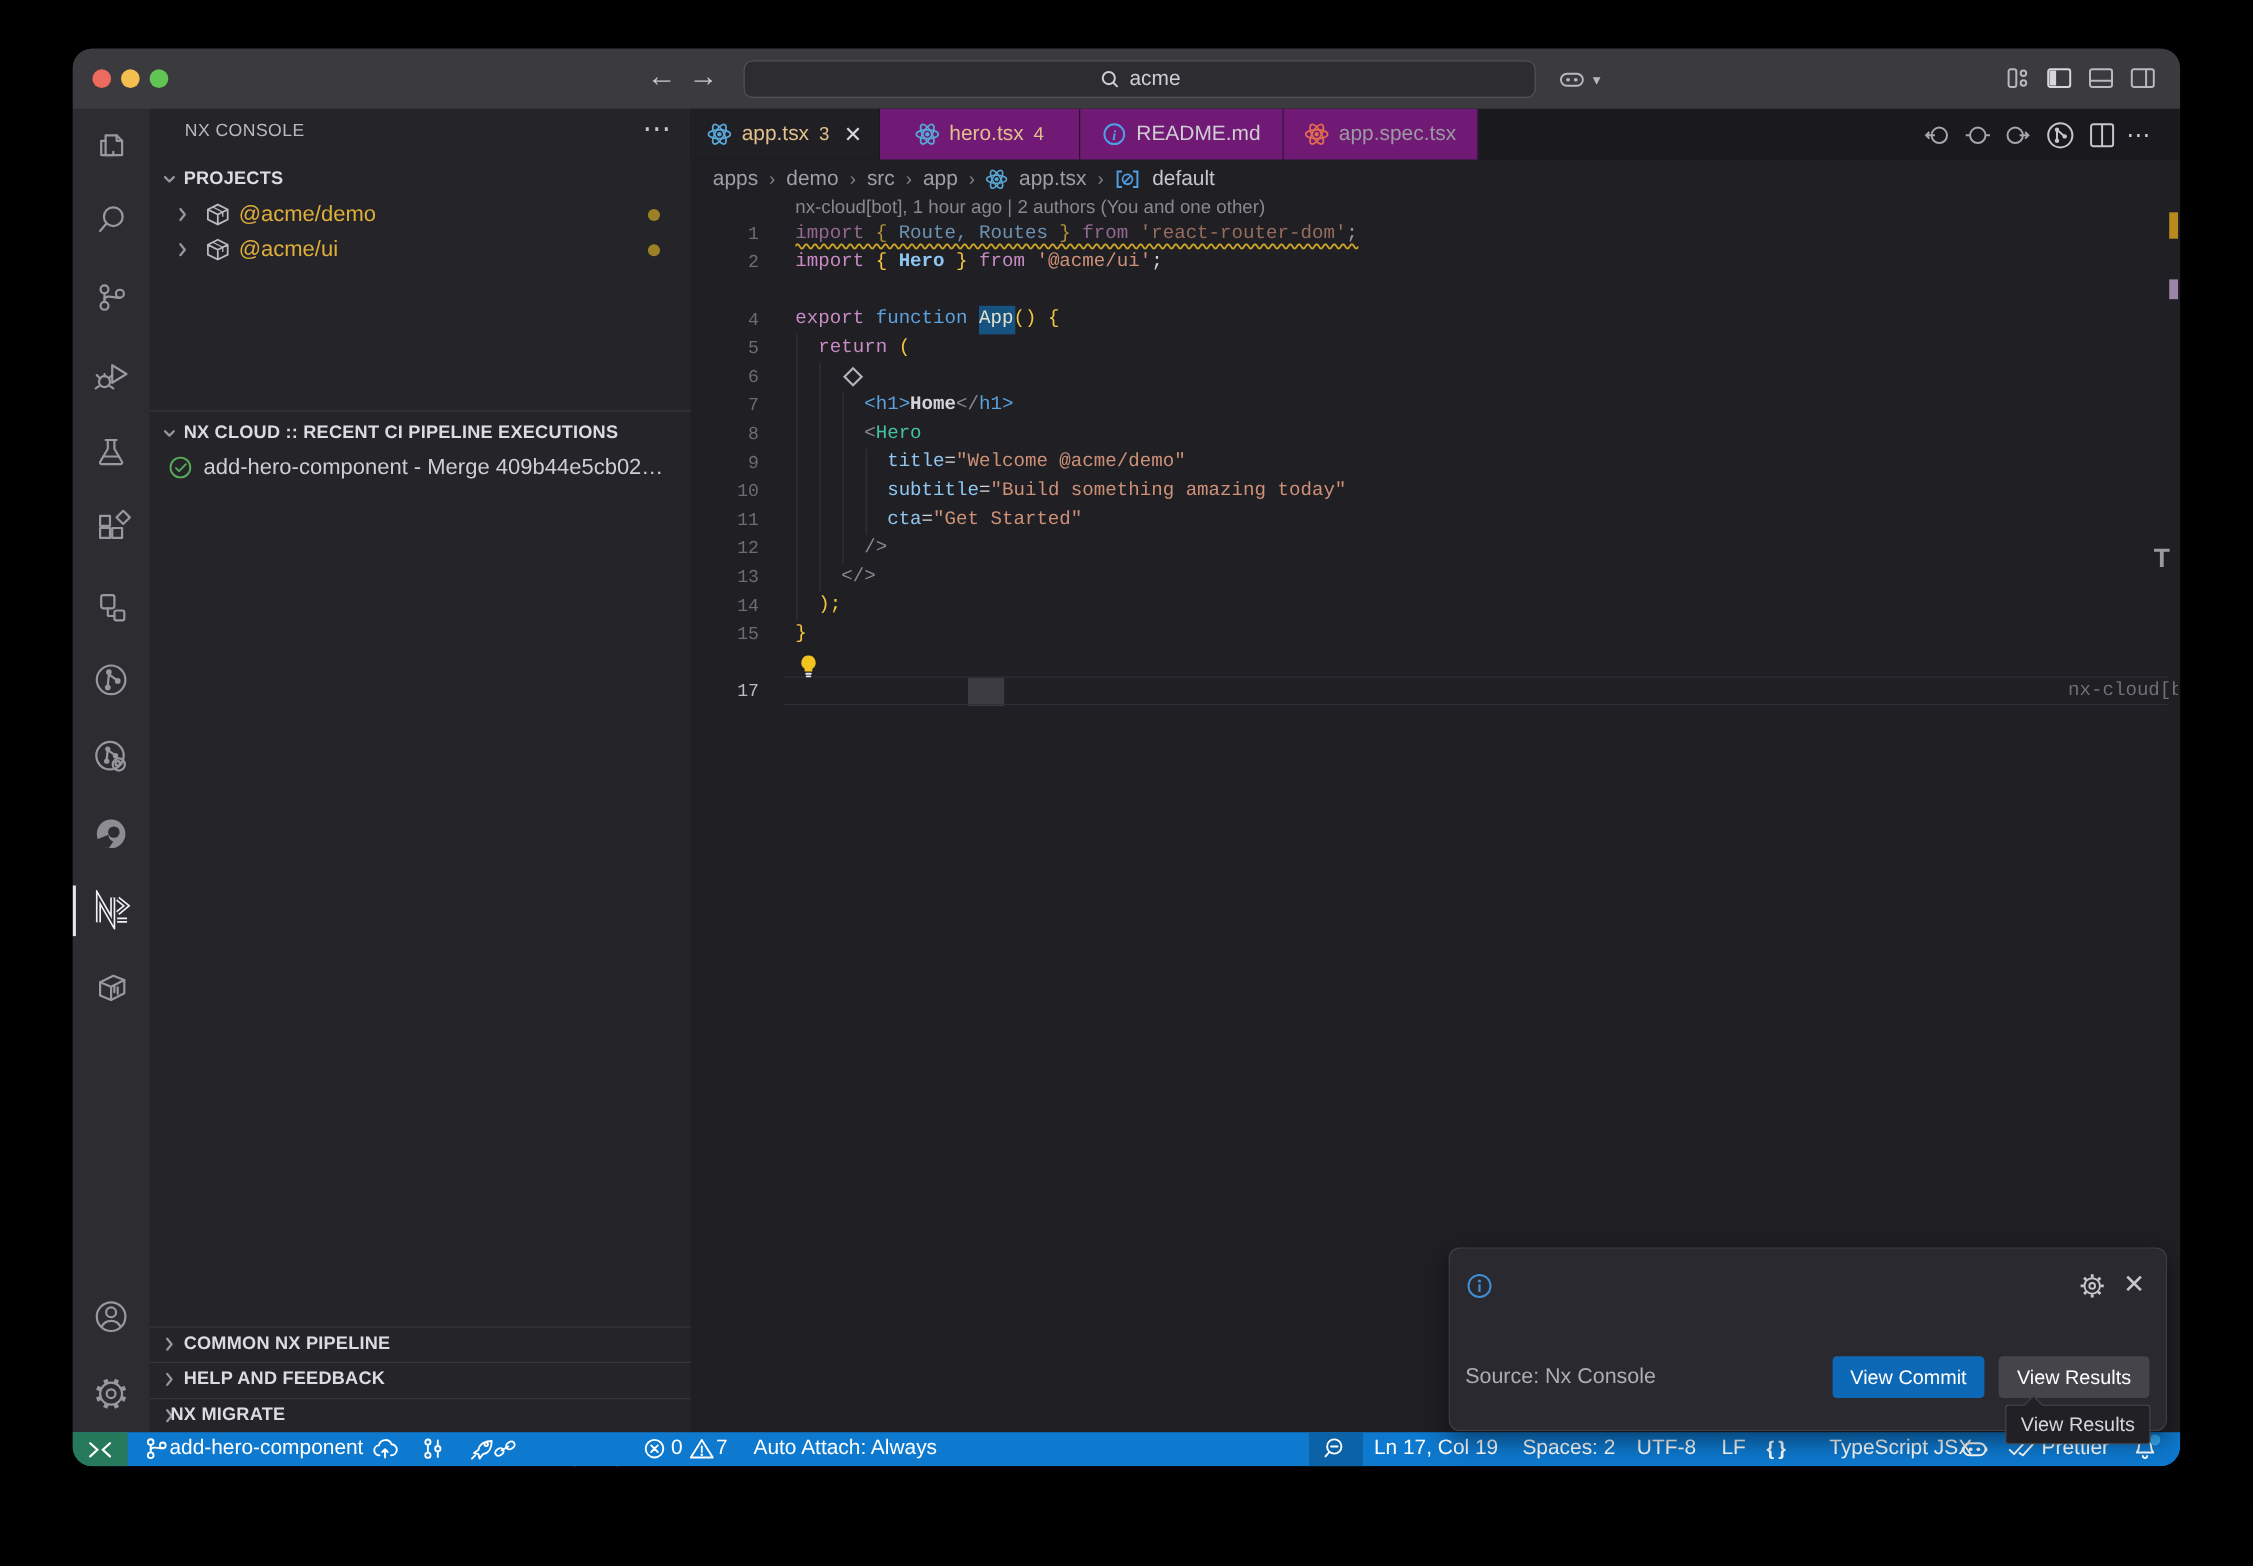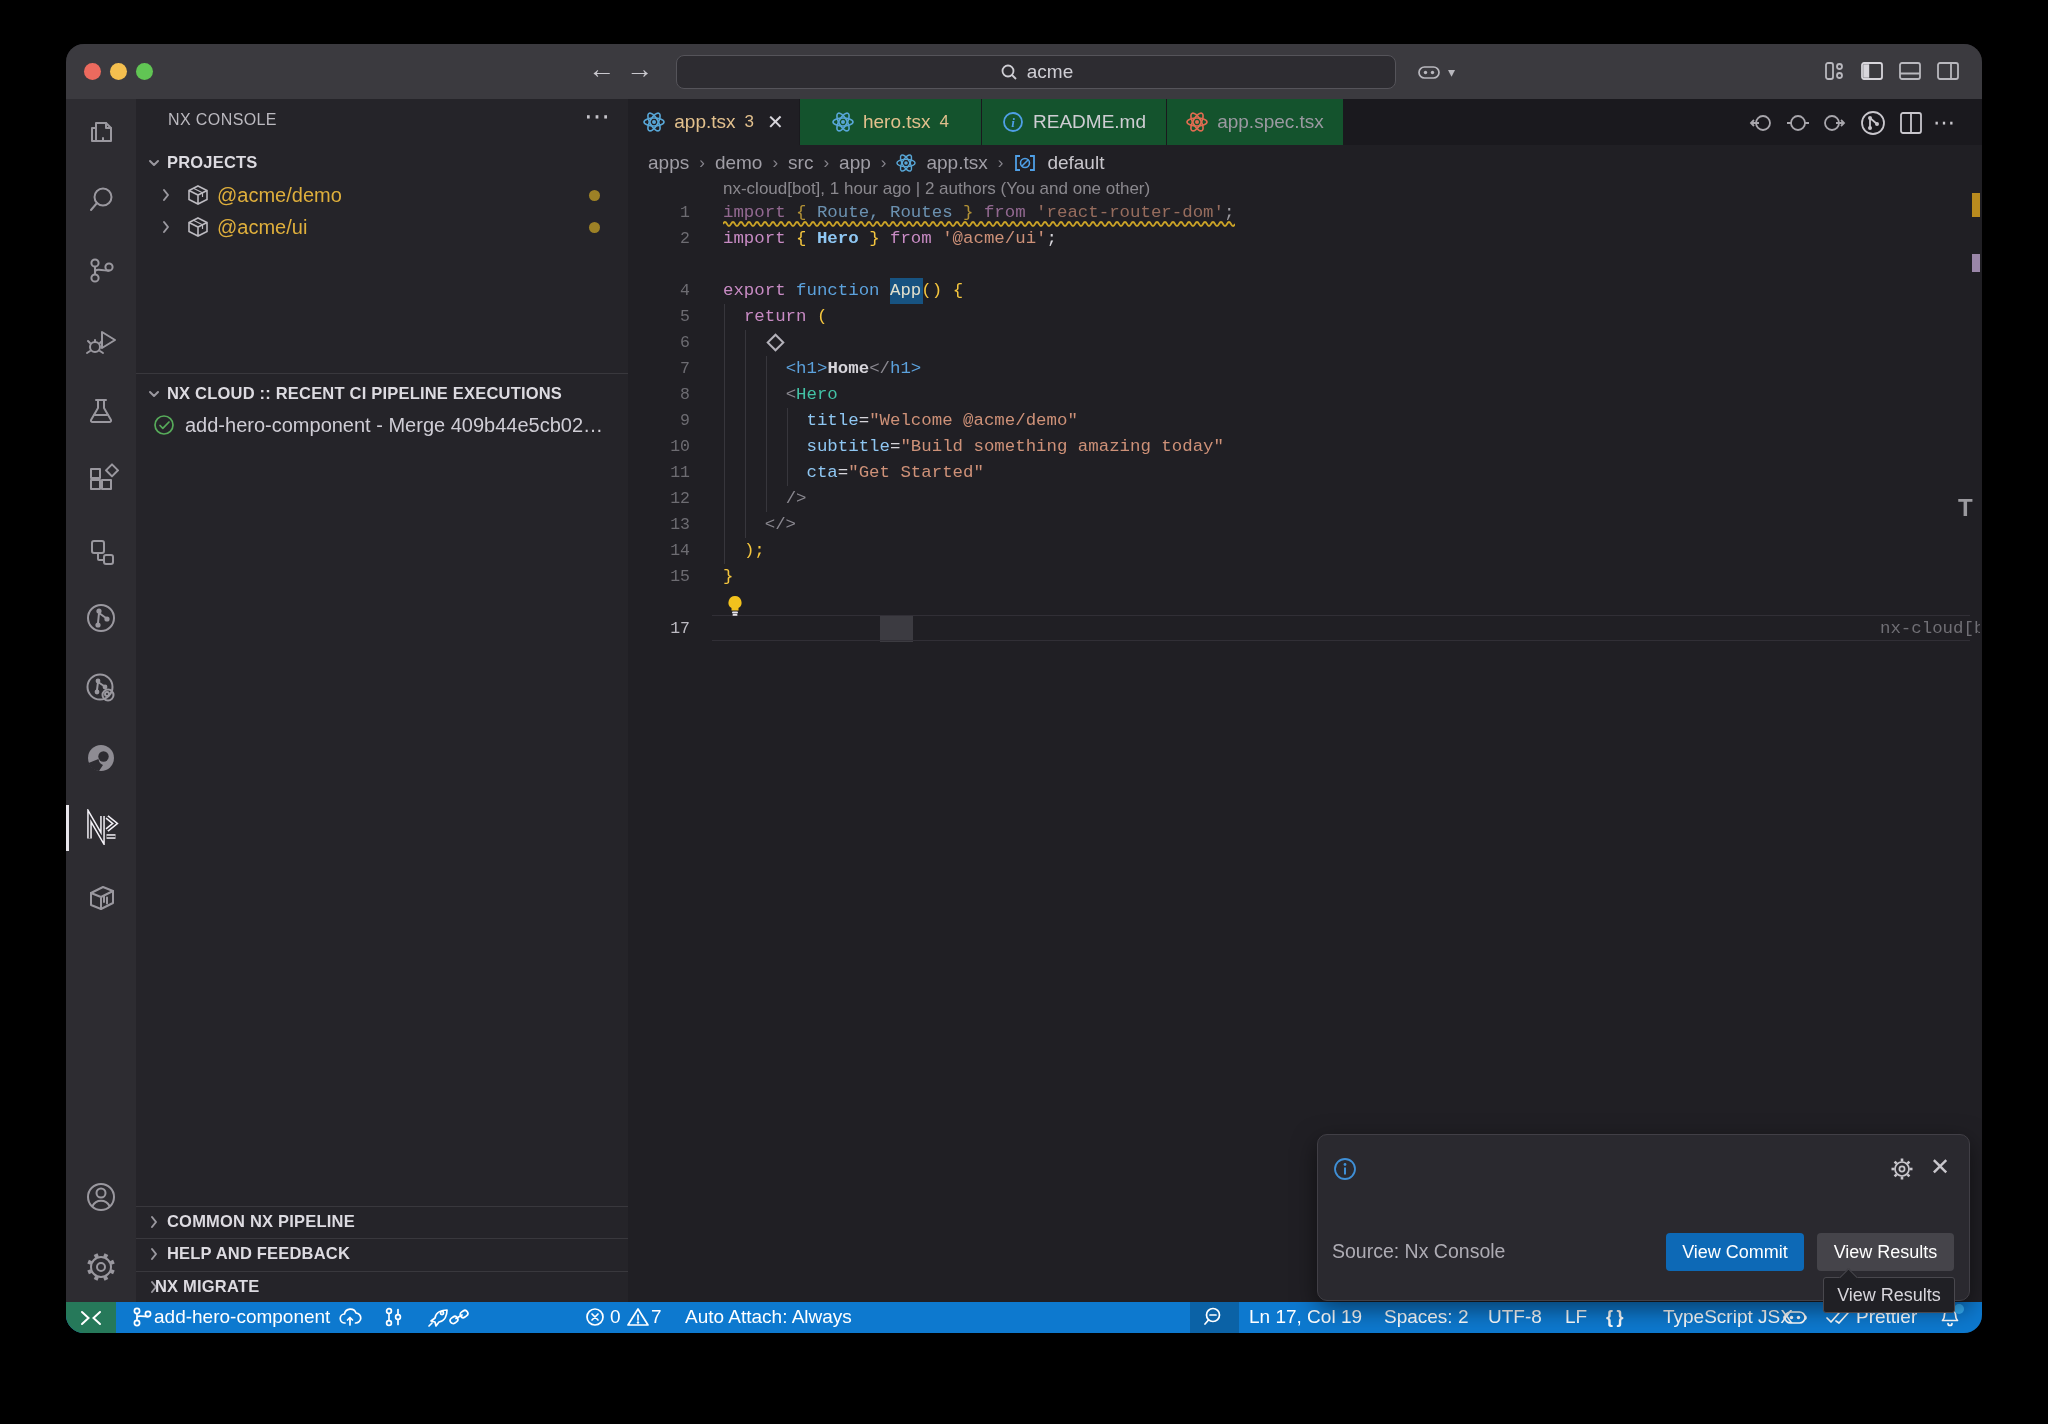"hero.tsx" .tab { background: #14532d -> #701a75 }
